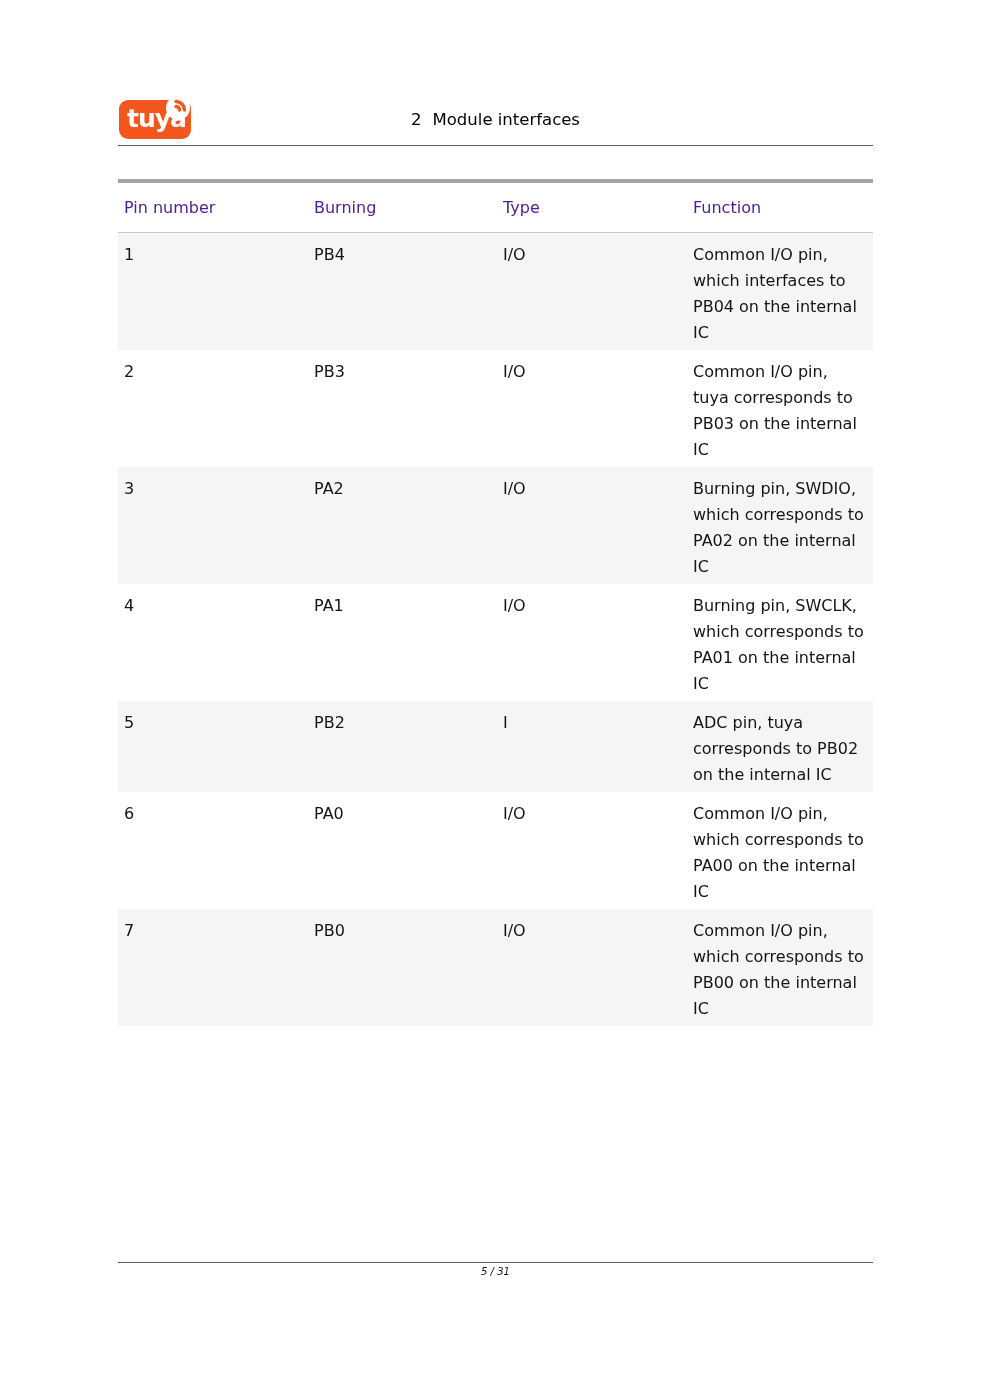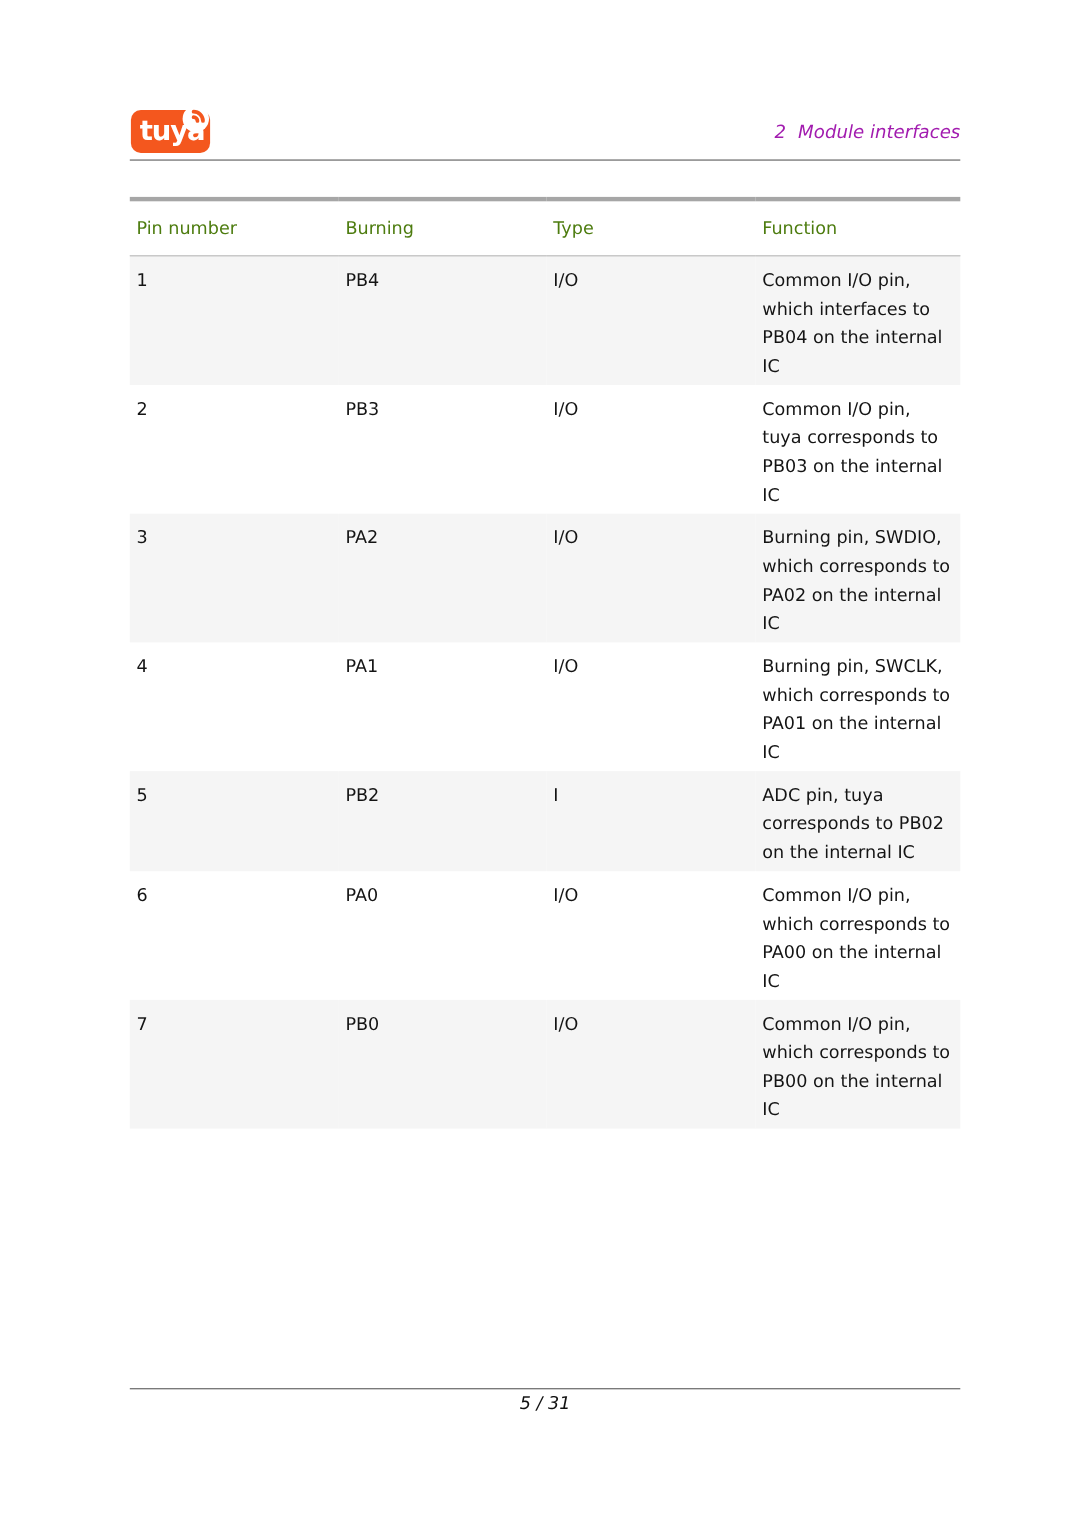"2 Module interfaces" .section-heading { color: #a21caf -> #000000; font-style: italic -> none; text-align: right -> center }
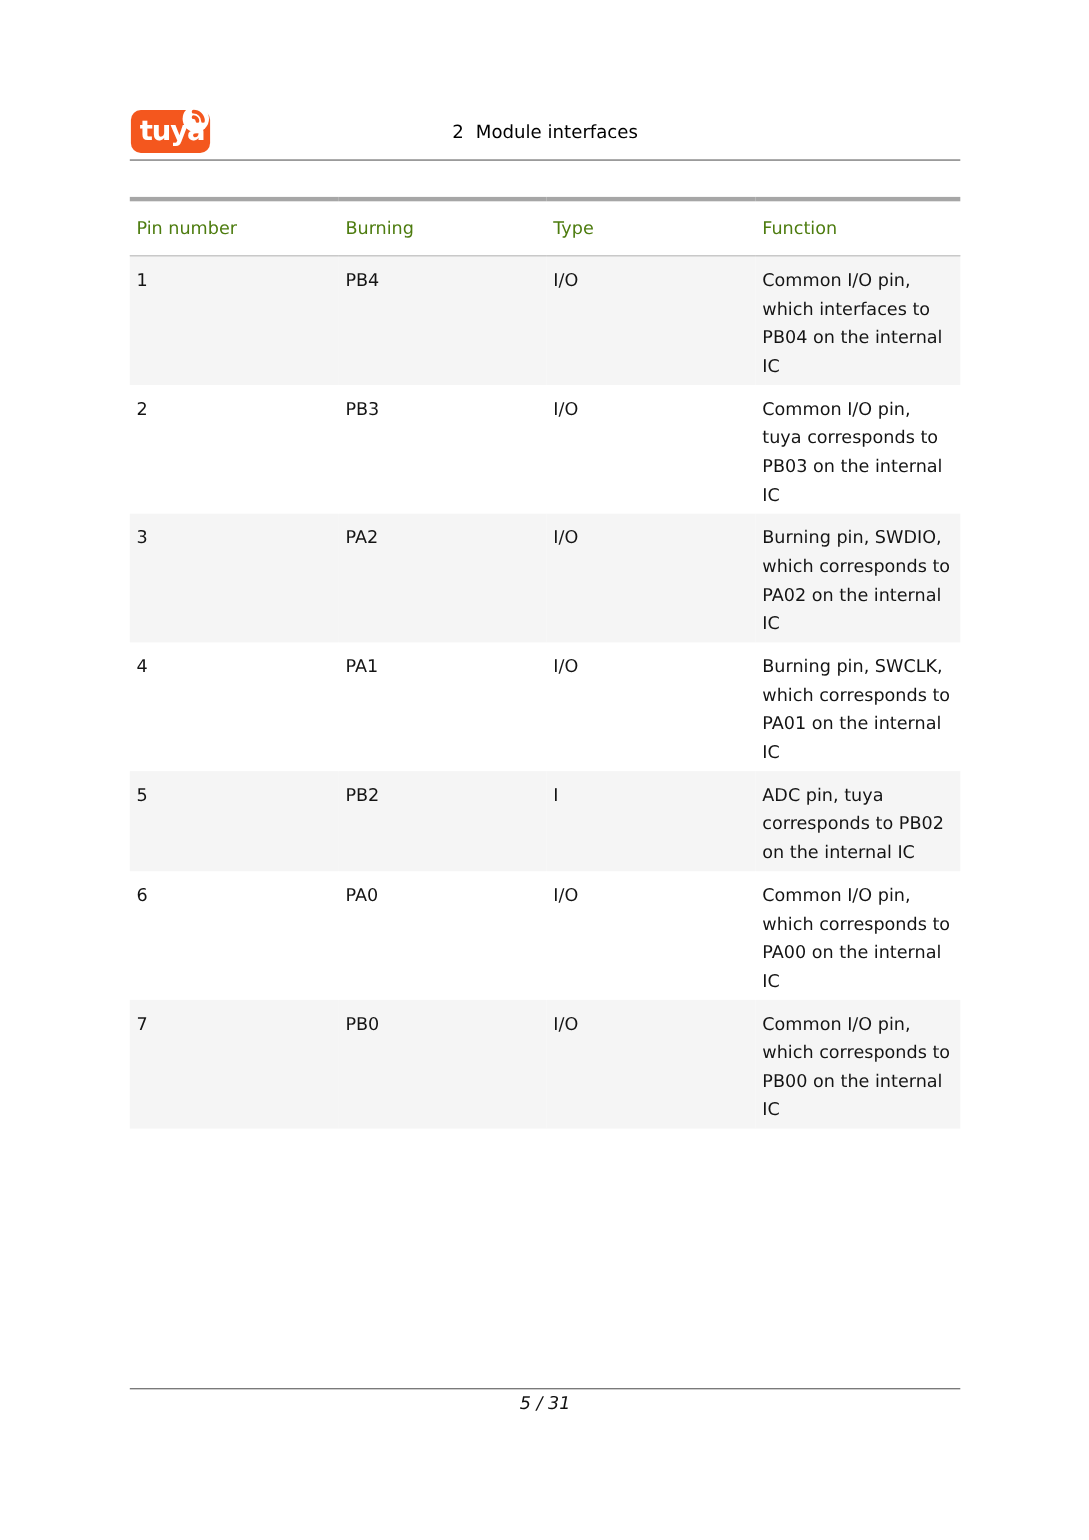"Pin number" table.pin-table th { color: #4d7c0f -> #4c1d95 }
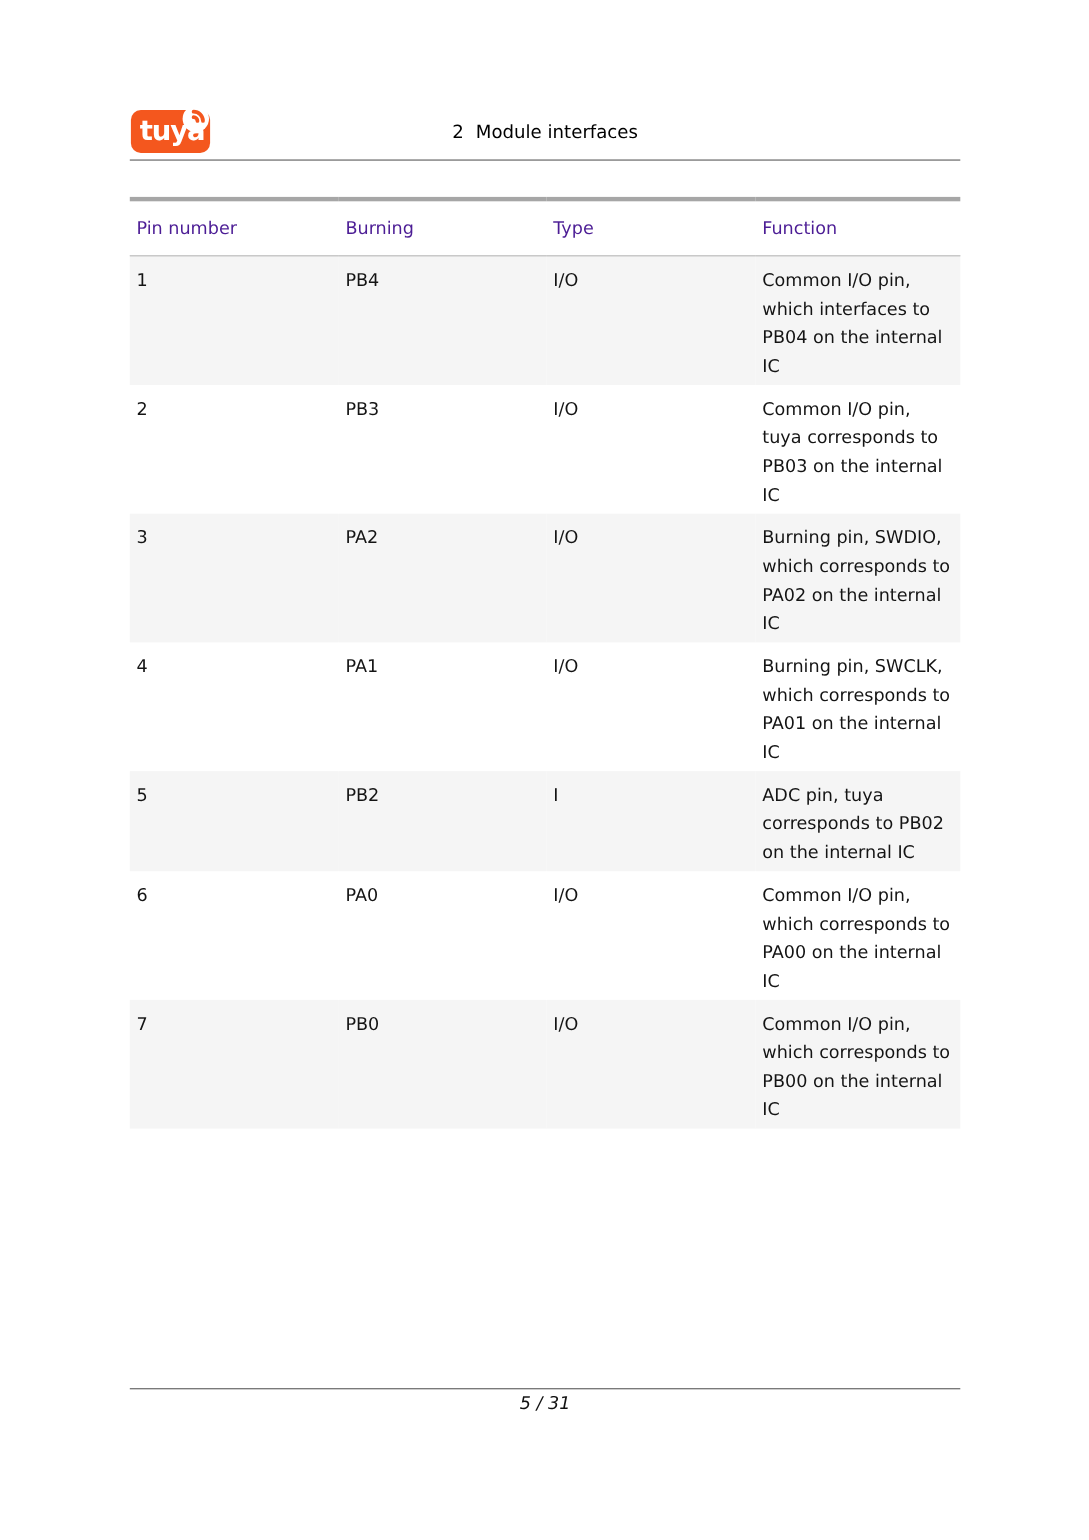"5 / 31" .footer-page { font-size: 16px -> 10px }
